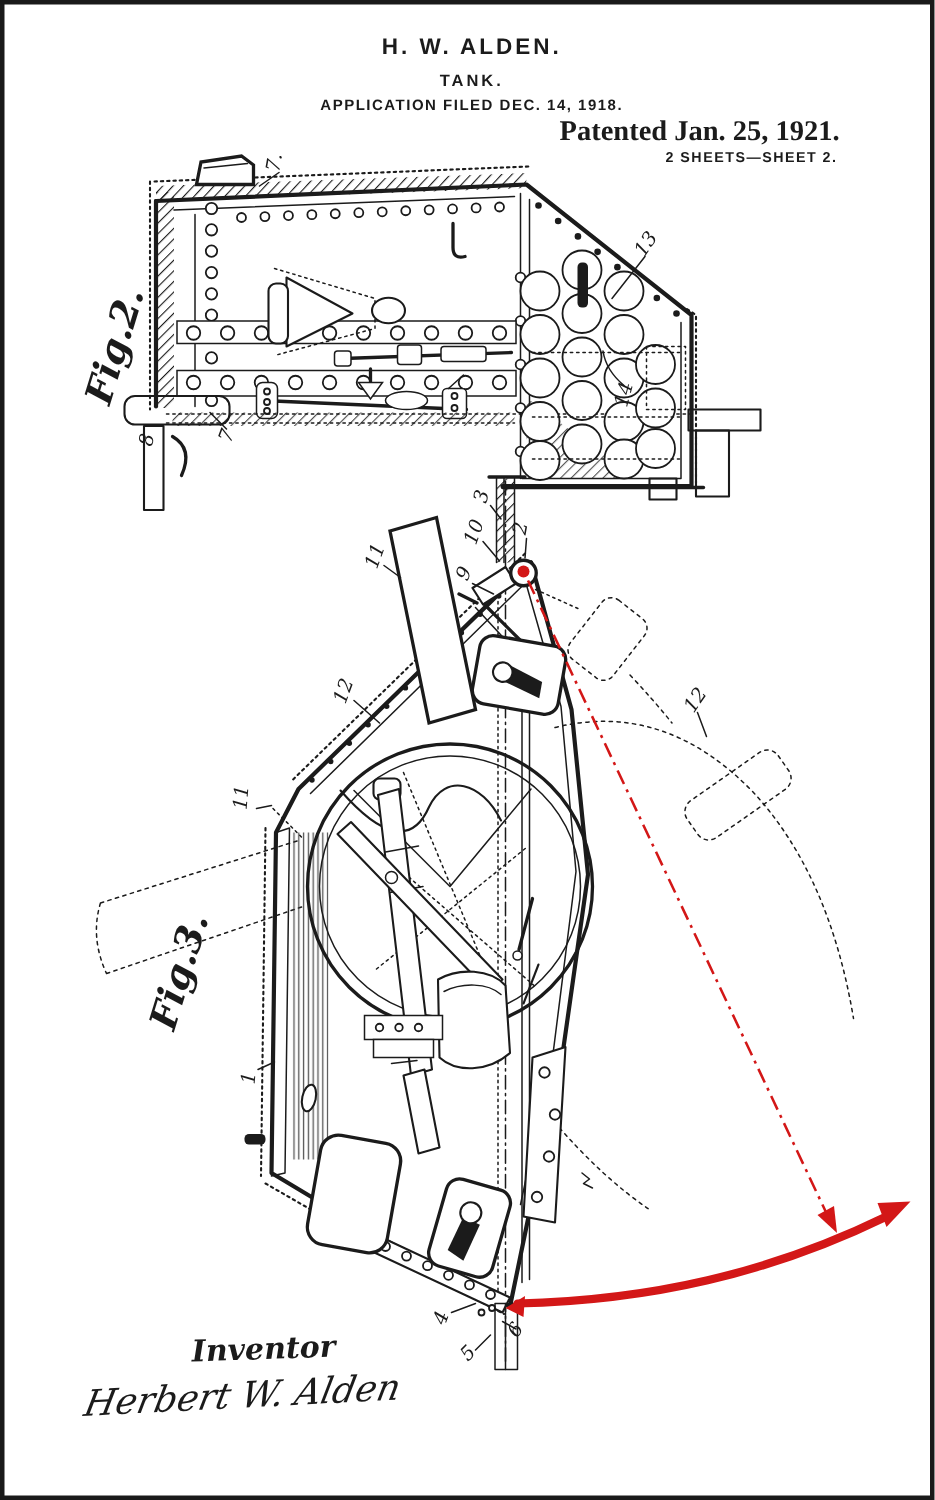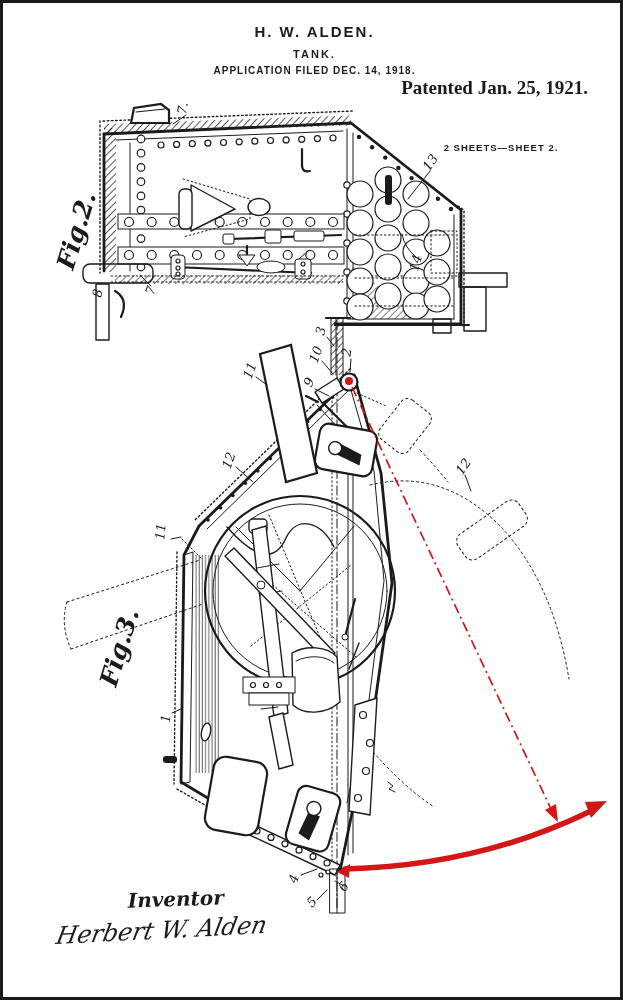"Patented Jan. 25, 1921." .h-pat { text-align: right -> left }
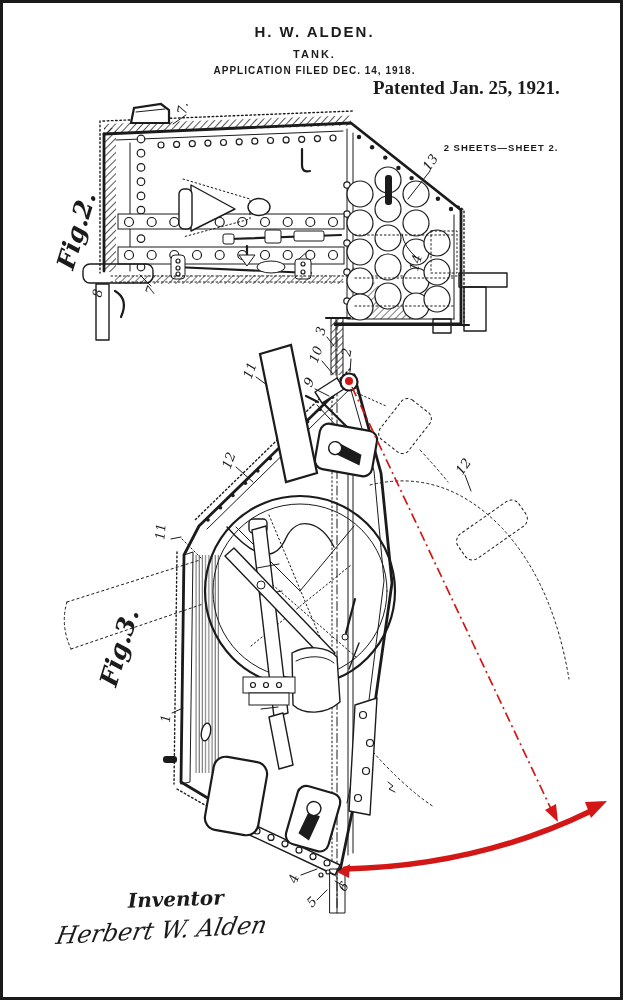"2 SHEETS—SHEET 2." .h-sheet { margin-top: 42px -> none }
